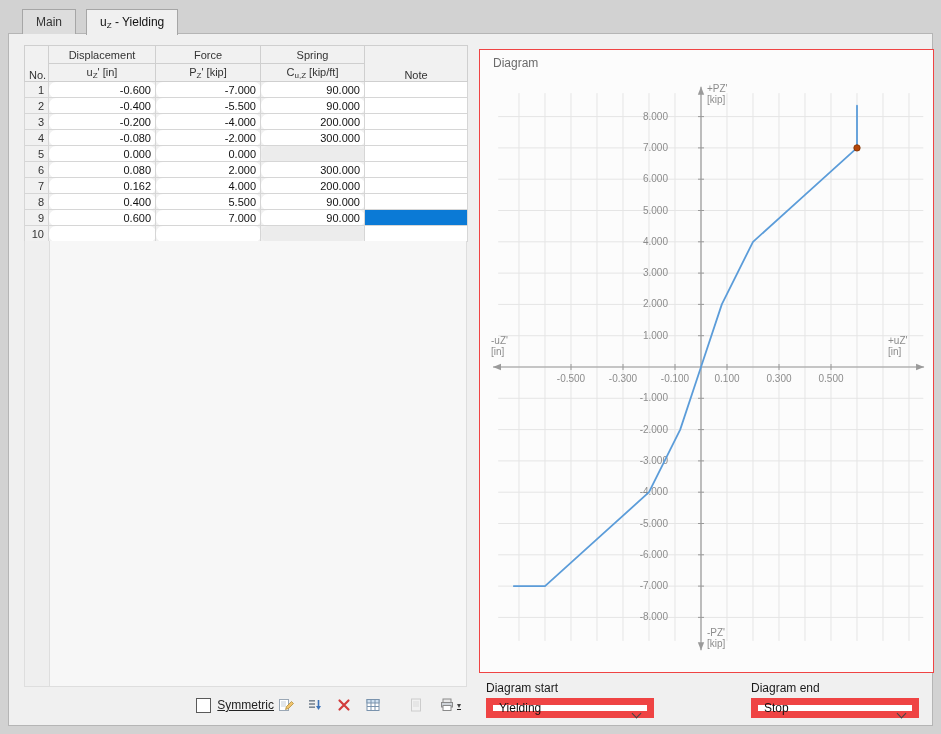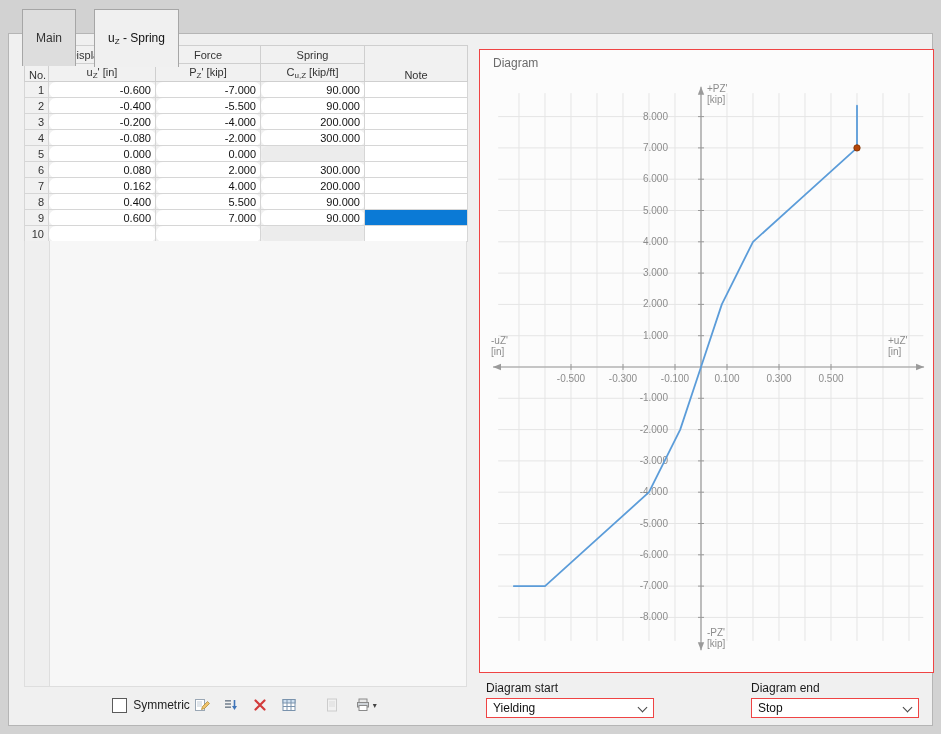"Main" .tab { margin-right: 18px -> 10px; padding: 16px 13px -> 0 13px }
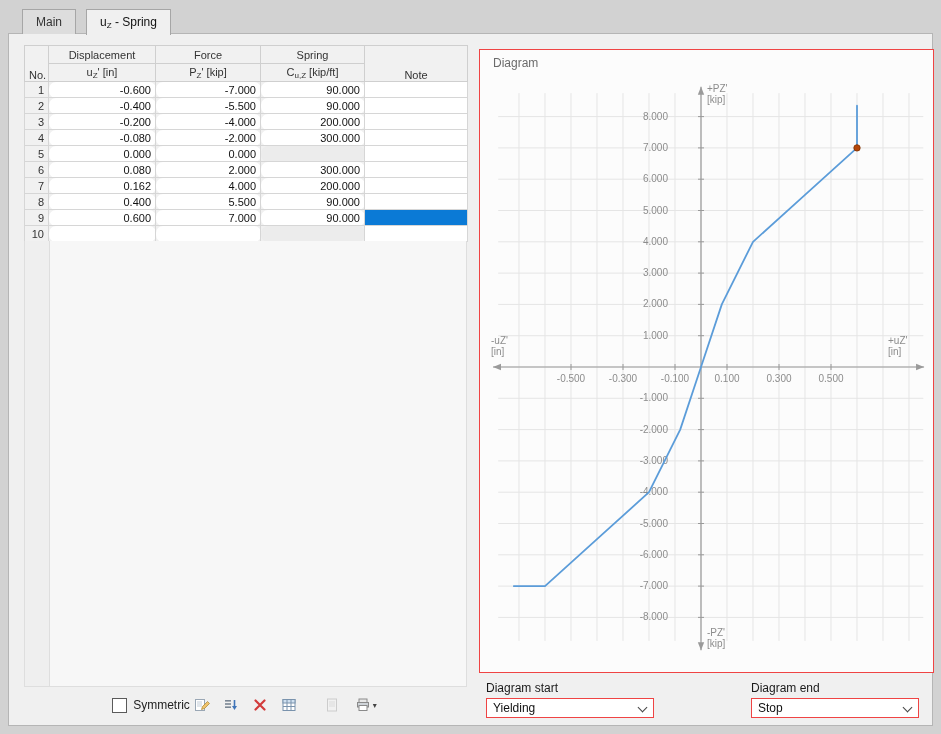"- Spring" span { text: Spring -> Yielding }
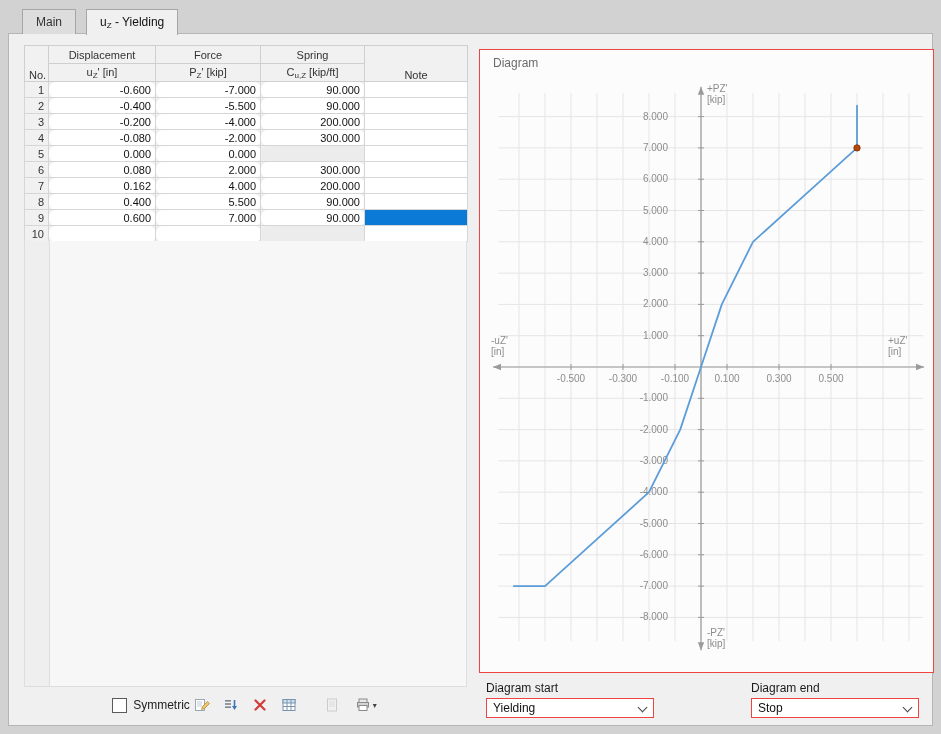"Symmetric" .footer { justify-content: center -> flex-end; text-decoration: none -> underline }
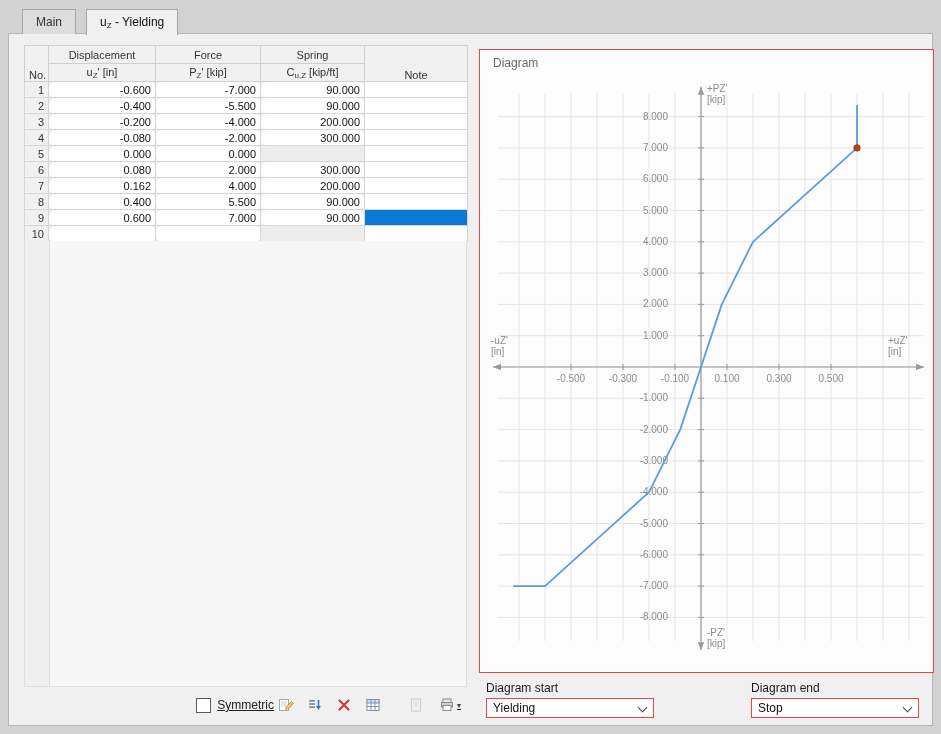"Yielding" .combo { border: 1px solid #ef4444 -> 7px solid #ef4444 }
